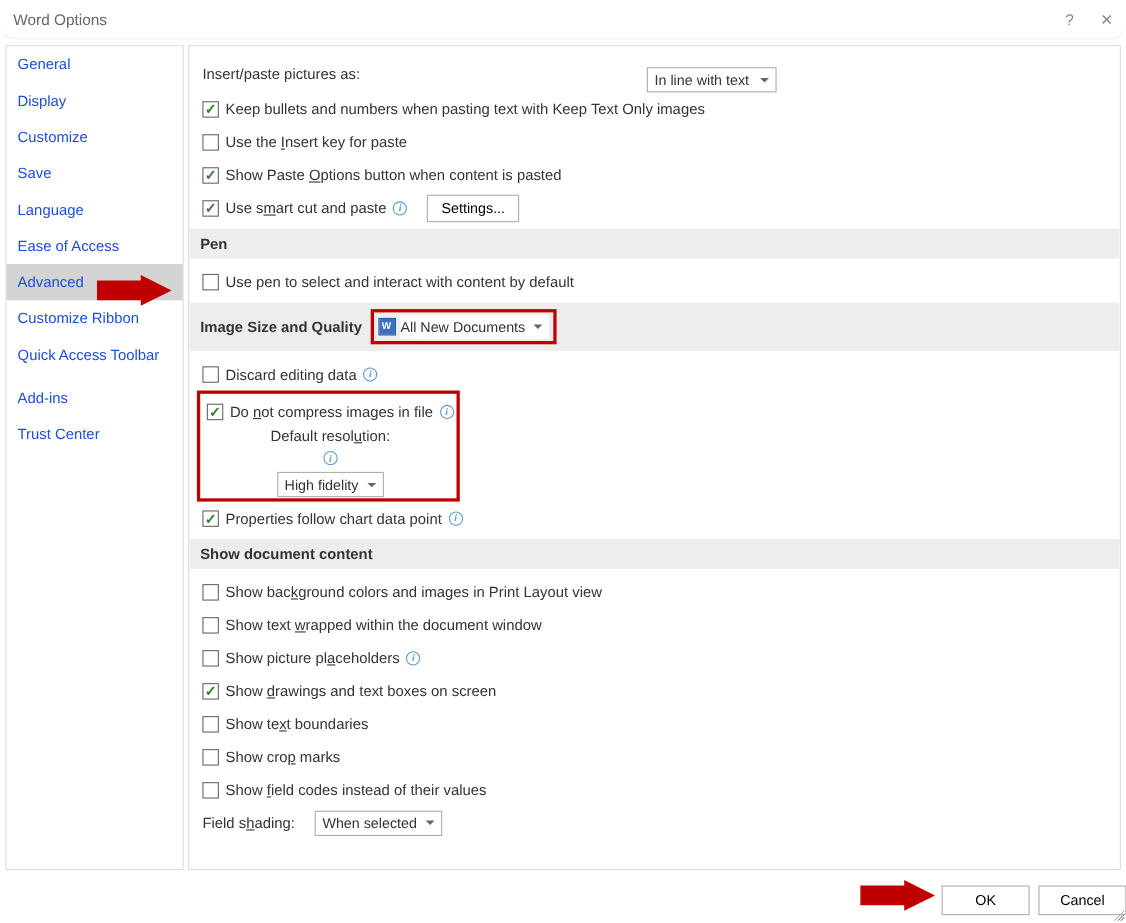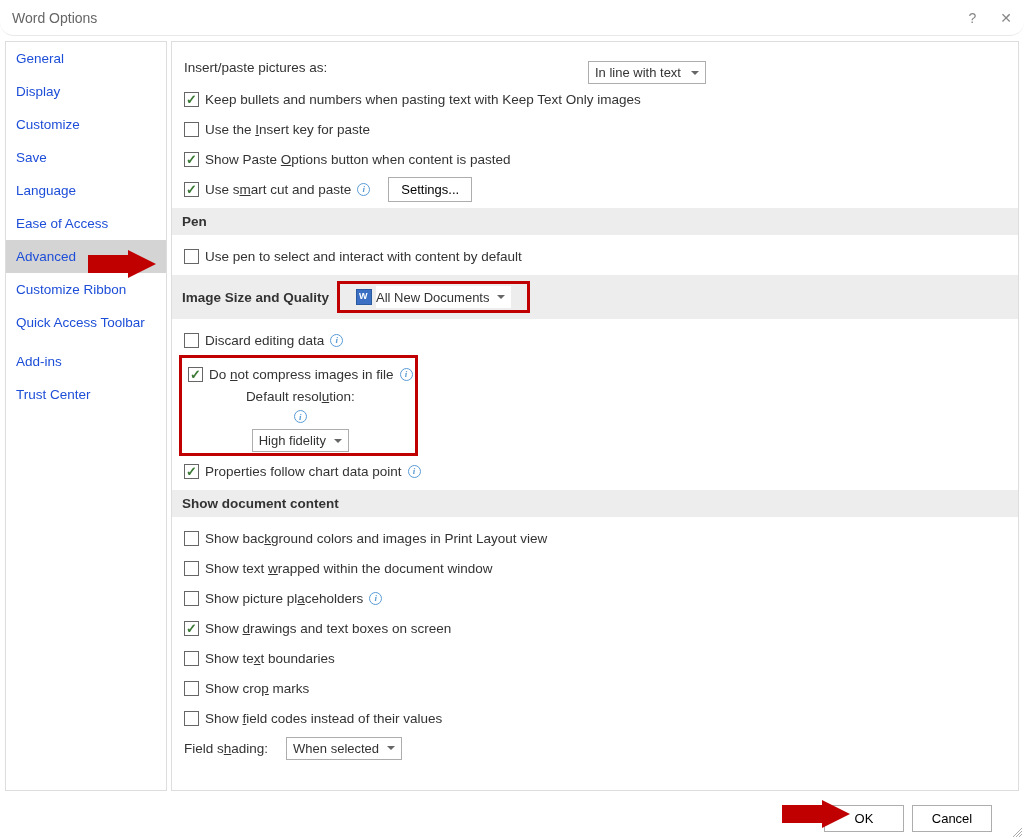"All New Documents" span.highlight-box { padding: 2px 16px -> 2px 4px }
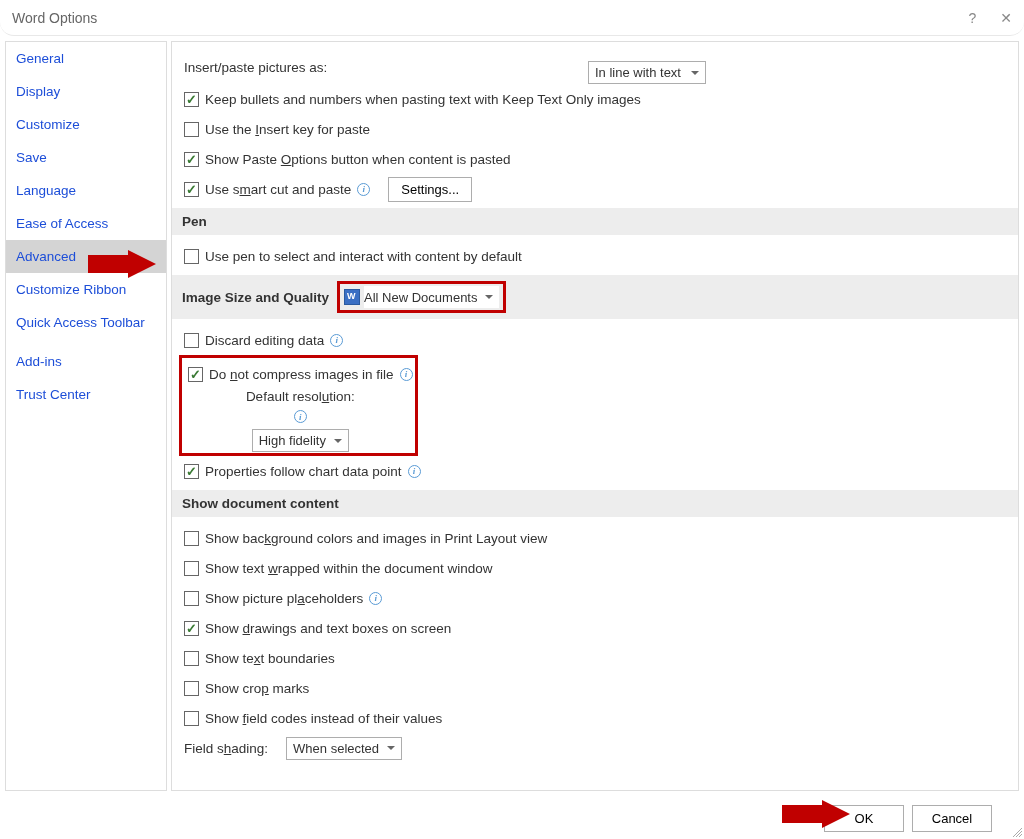"OK" .footer { padding-right: 32px -> 0 }
